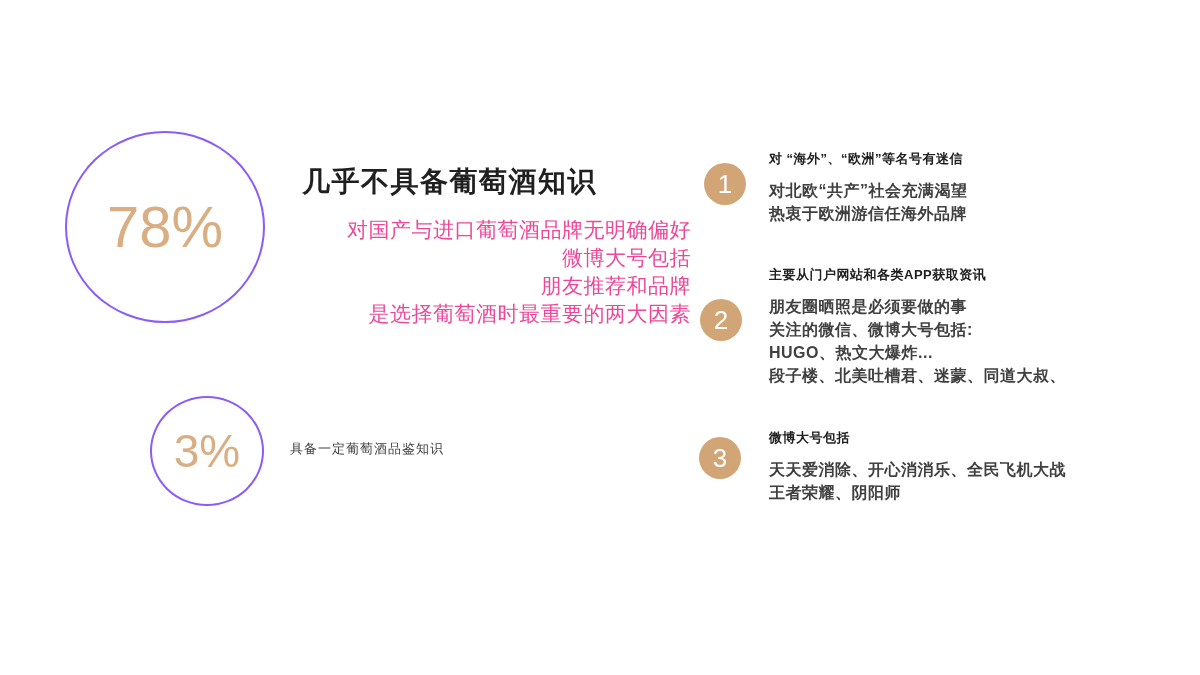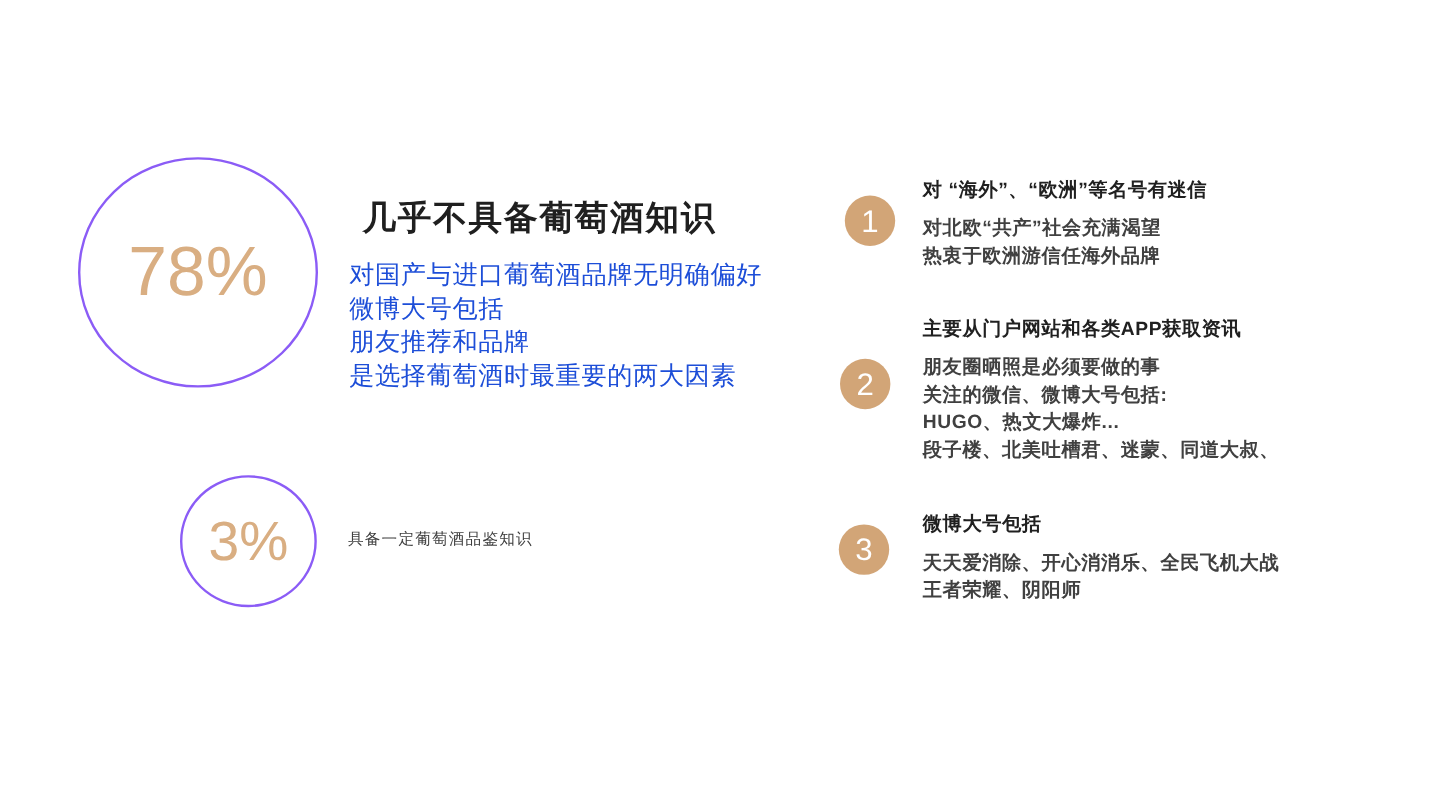"对 “海外”、“欧洲”等名号有迷信" .item-text h3 { font-size: 16px -> 13px }
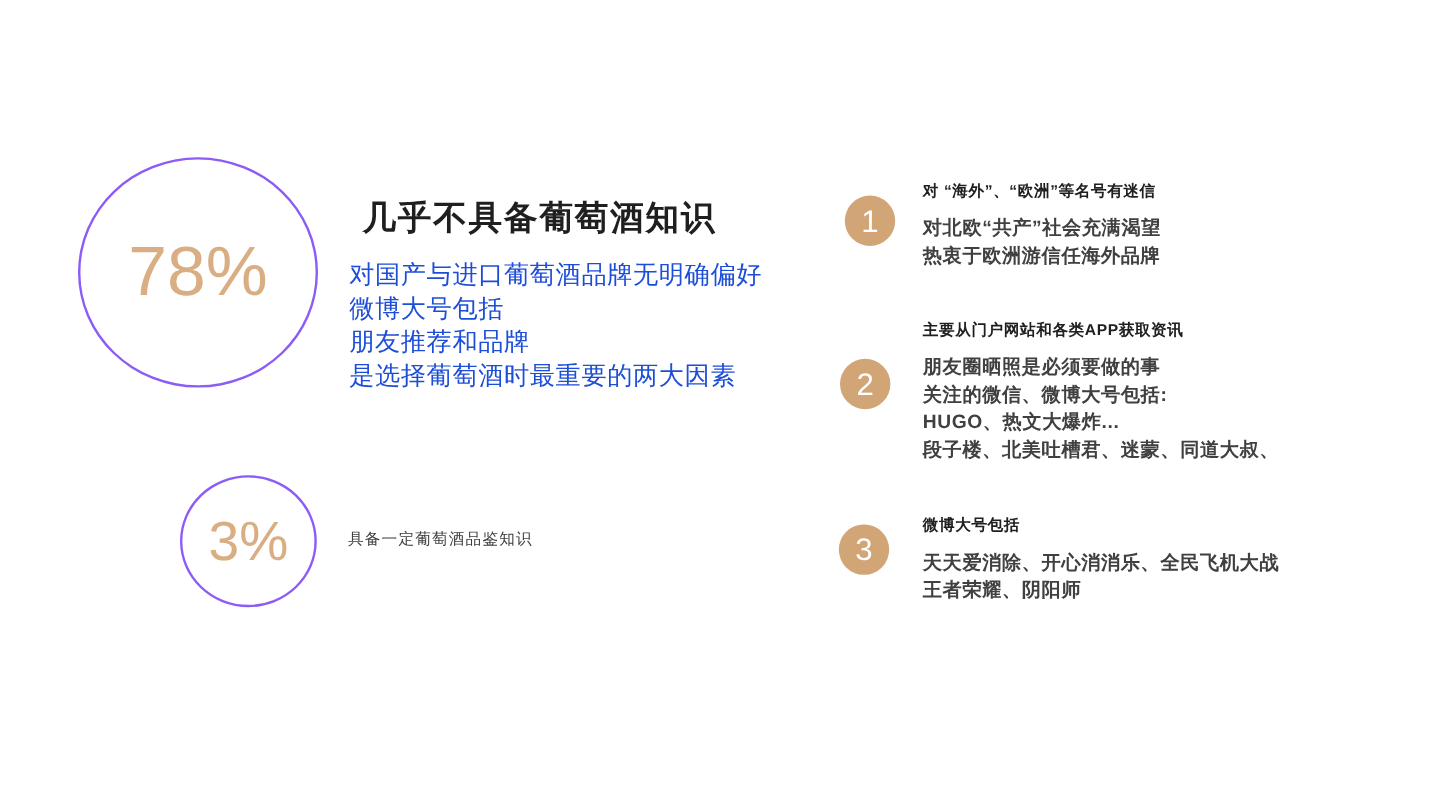"对国产与进口葡萄酒品牌无明确偏好" .stat-line { color: #1d4ed8 -> #ec4899; text-align: none -> right }
